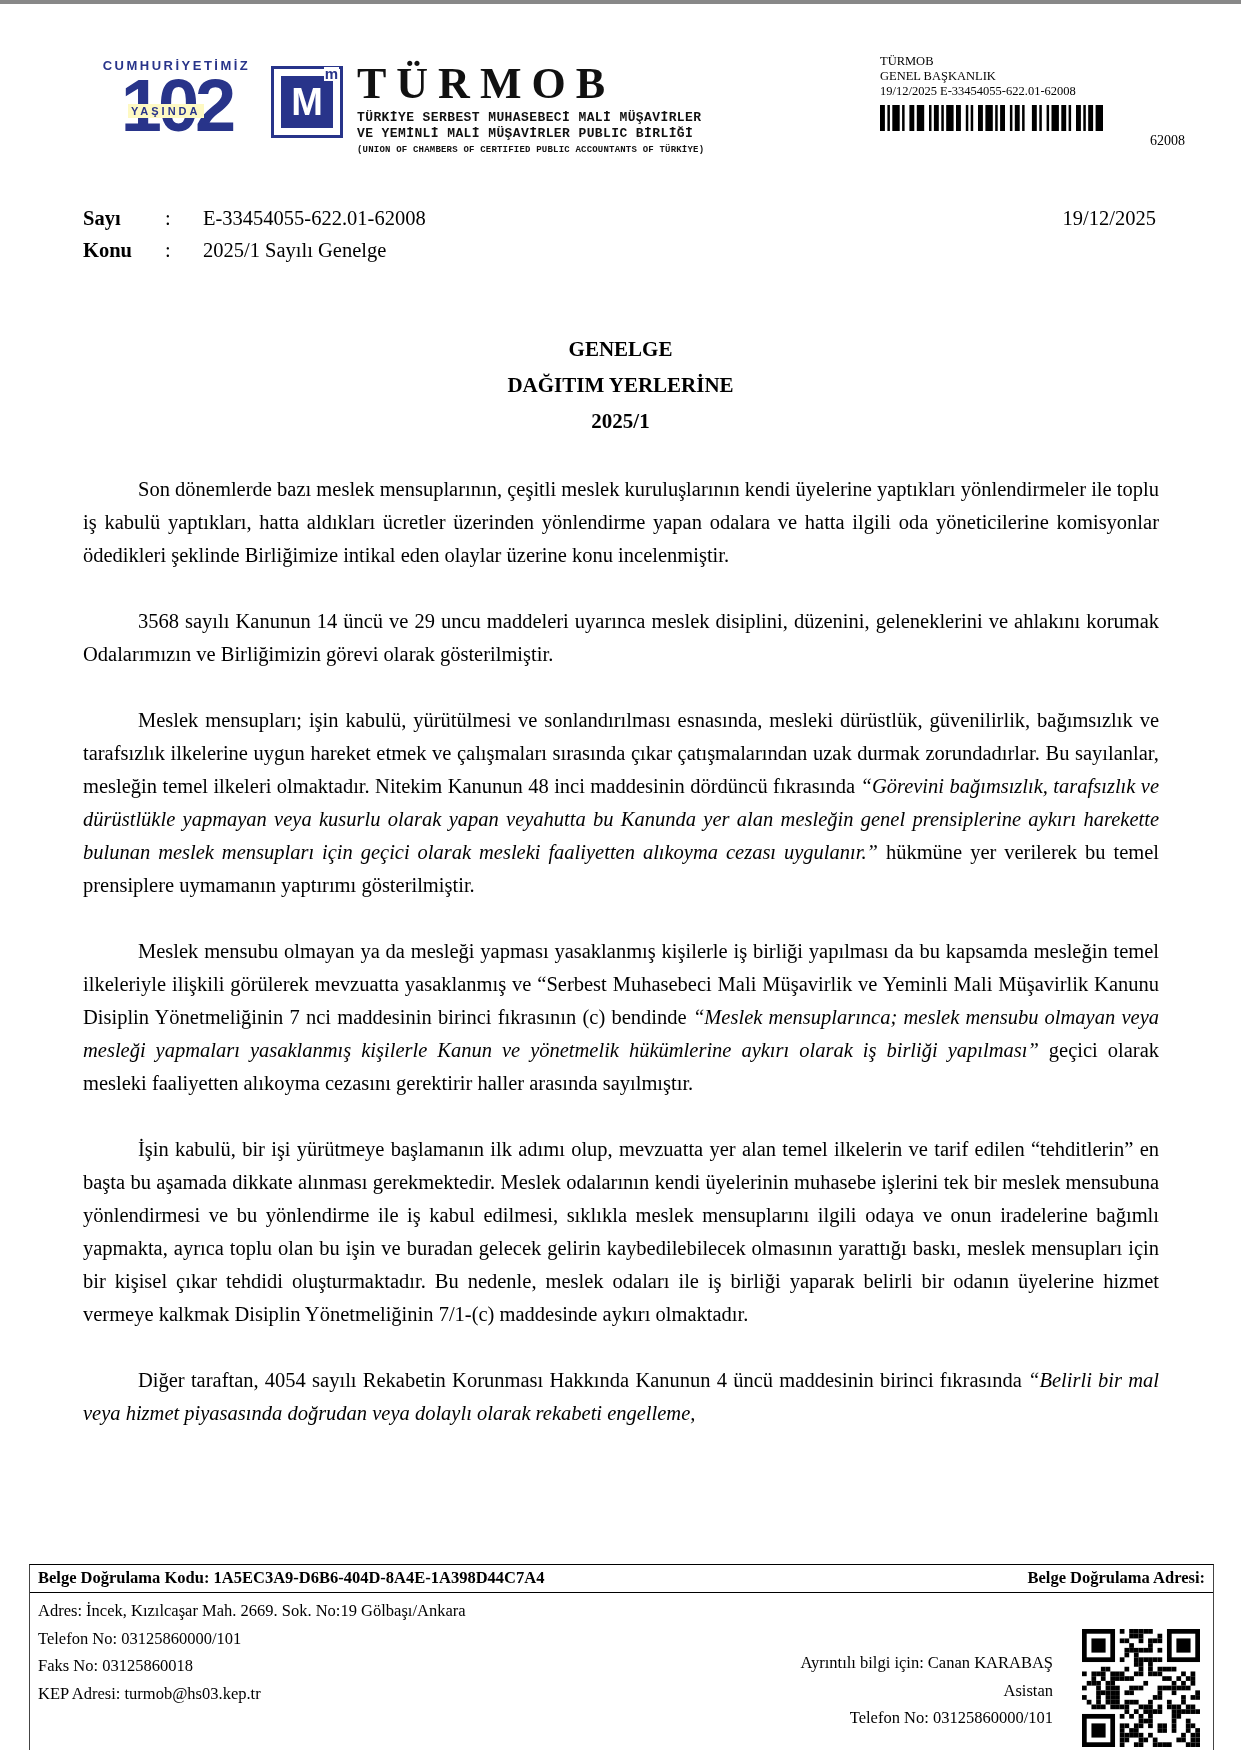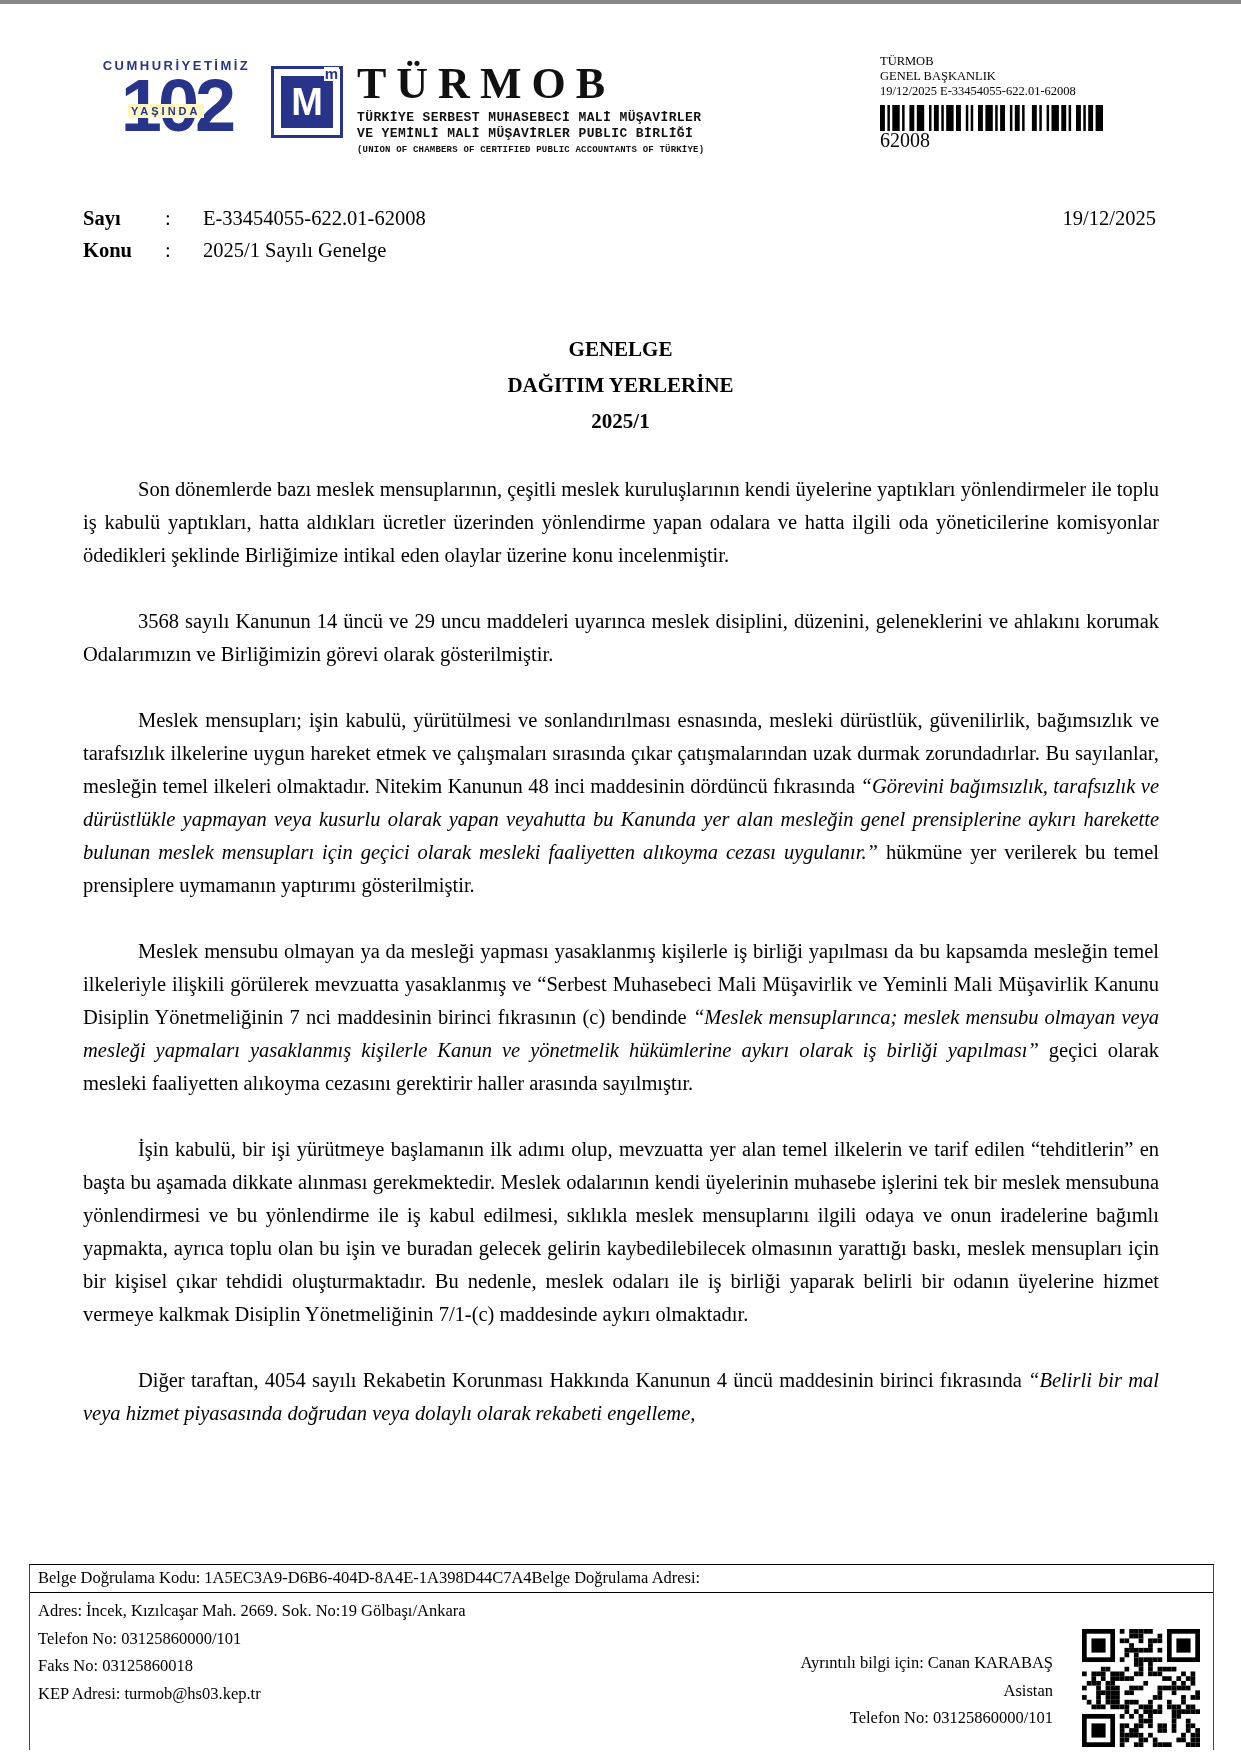"62008" .barcode-number { font-size: 20px -> 14px; text-align: left -> right }
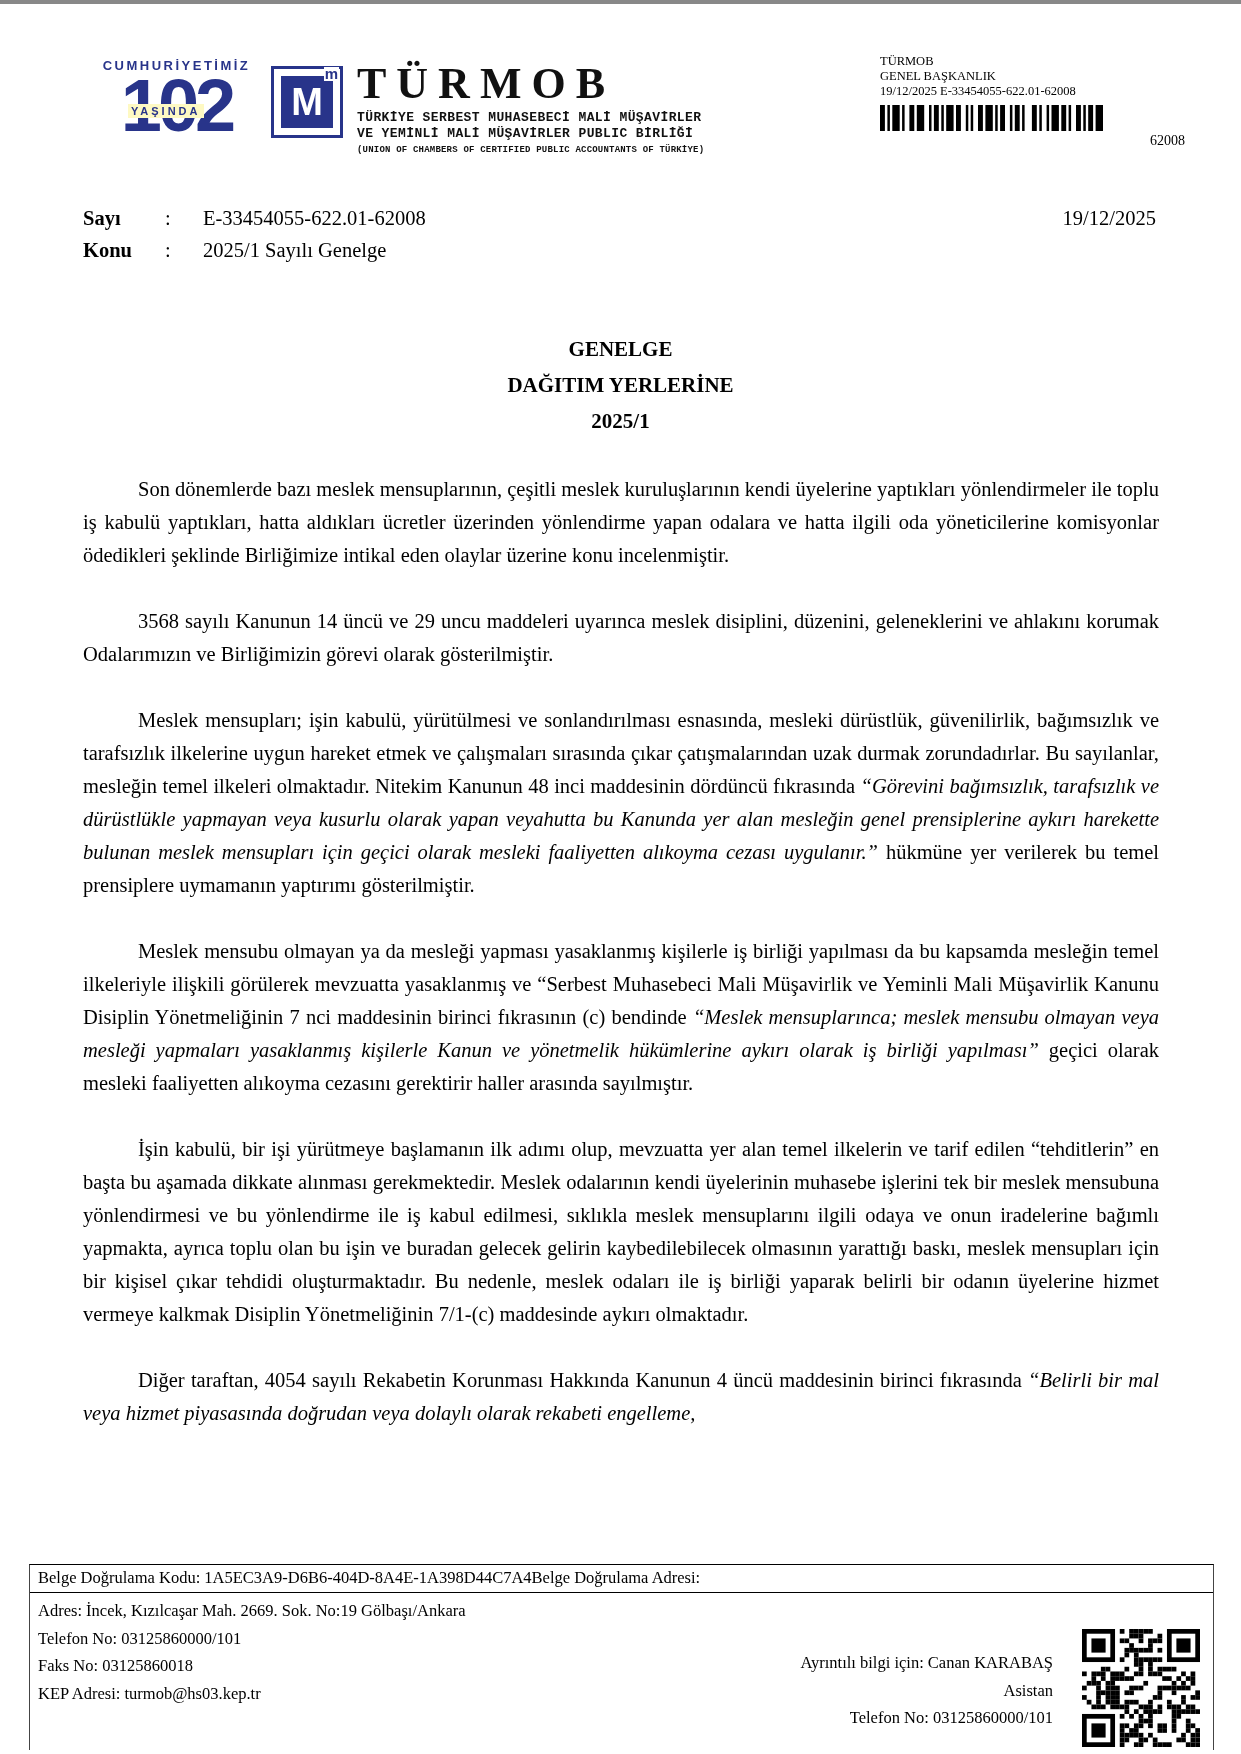"Belge Doğrulama Kodu:" .footer-row1 { font-weight: none -> bold; justify-content: none -> space-between }
